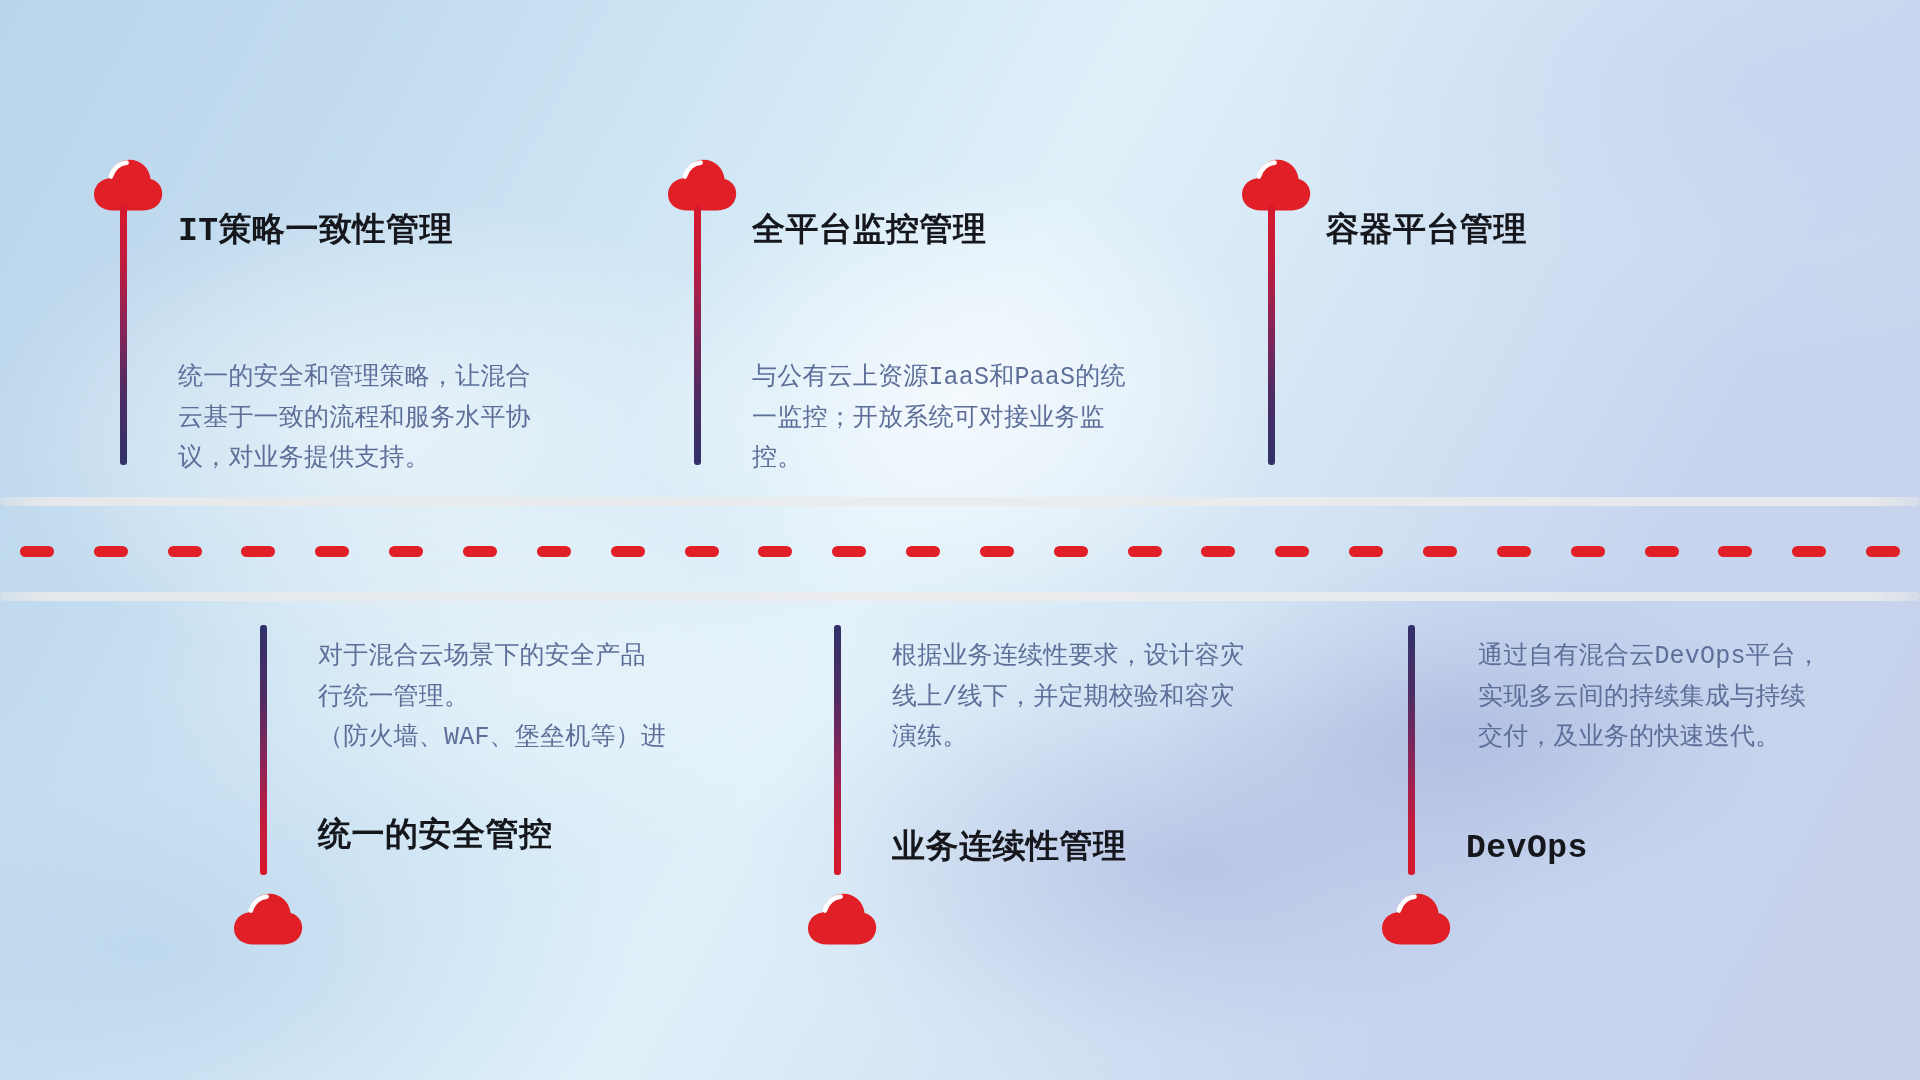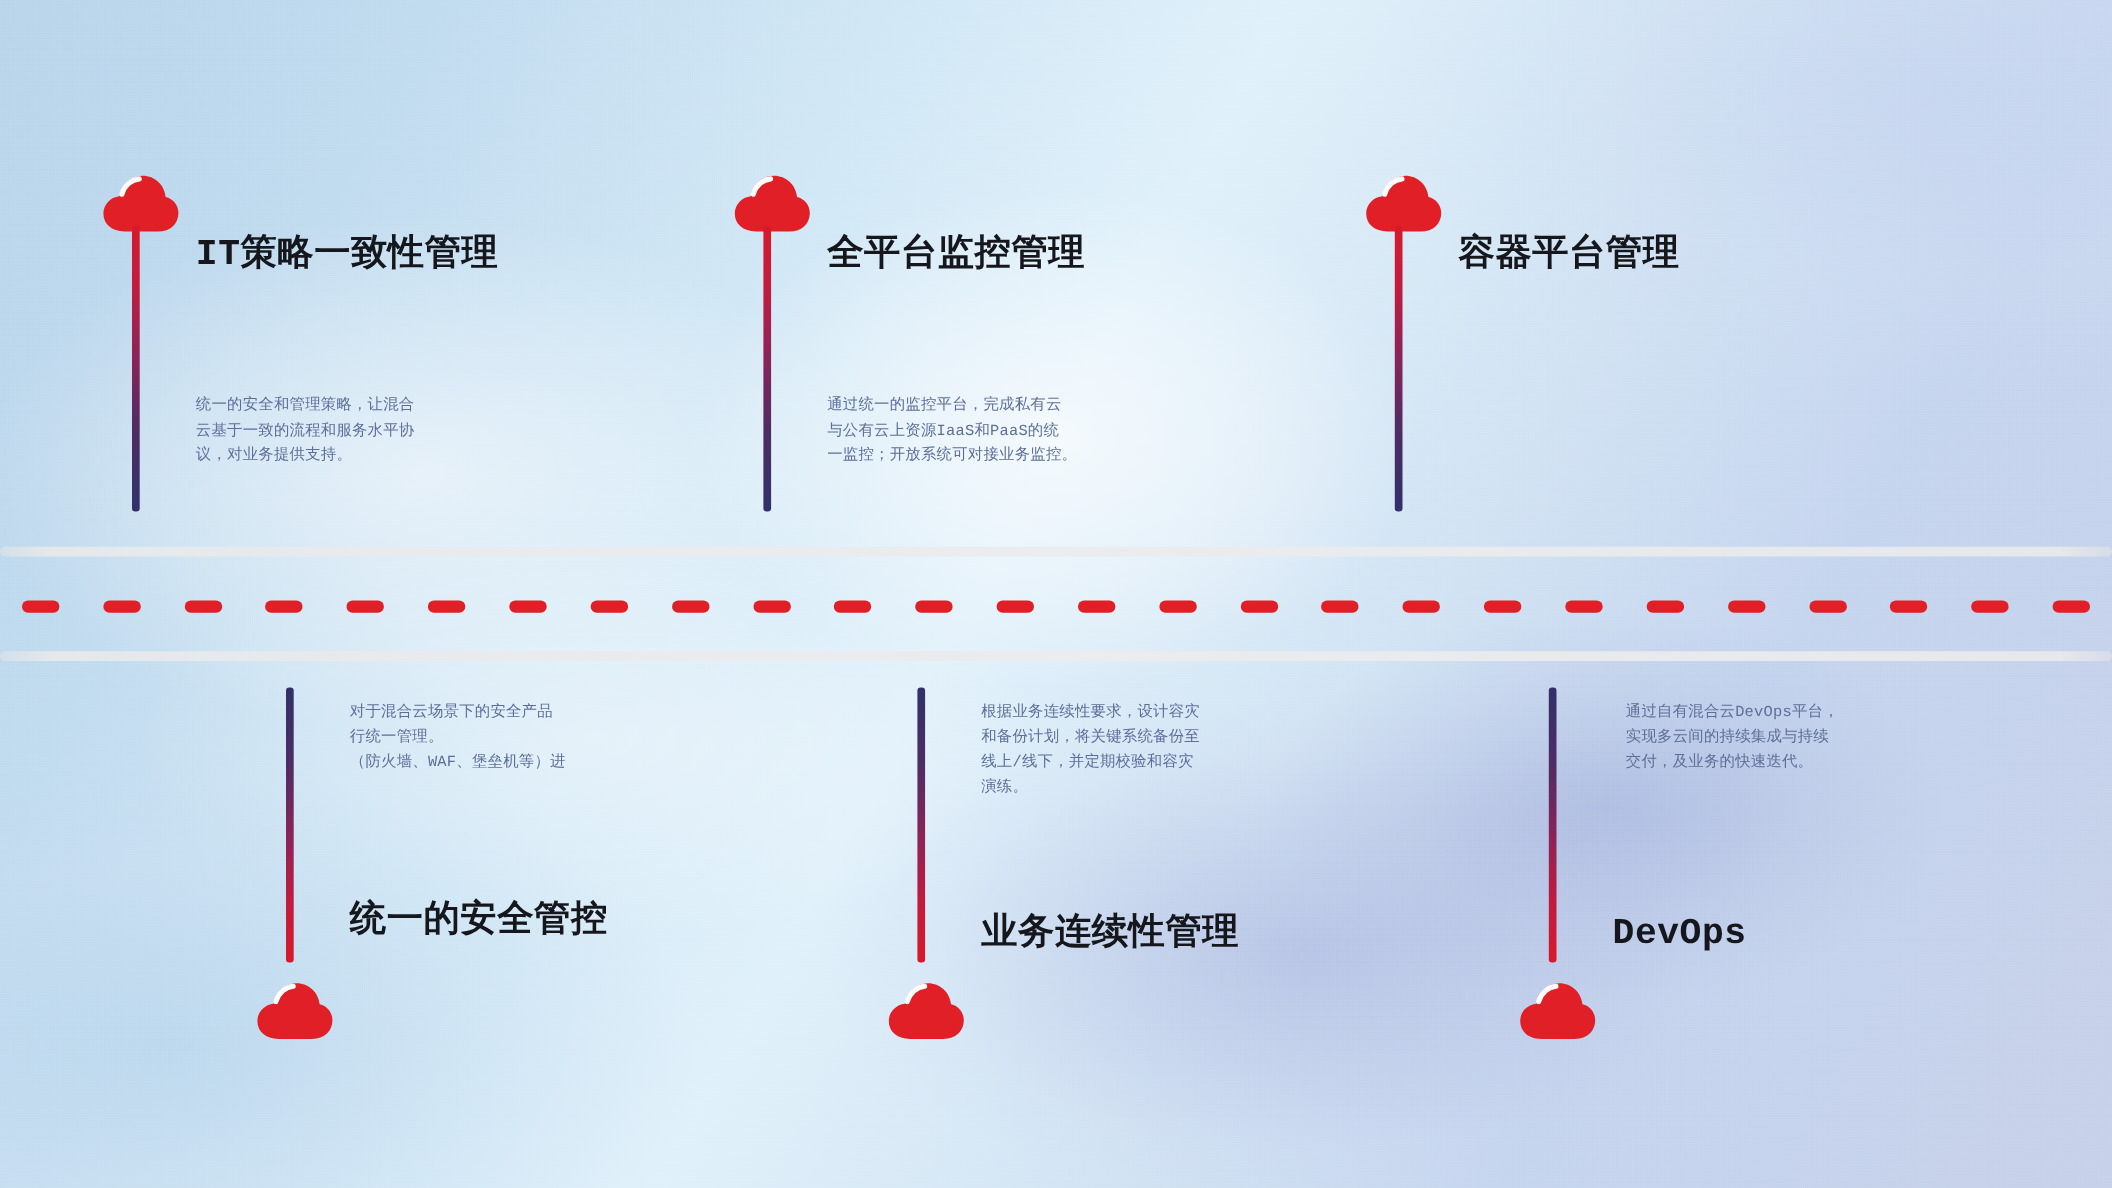"统一的安全和管理策略，让混合" .card-desc { font-size: 14px -> 25px }
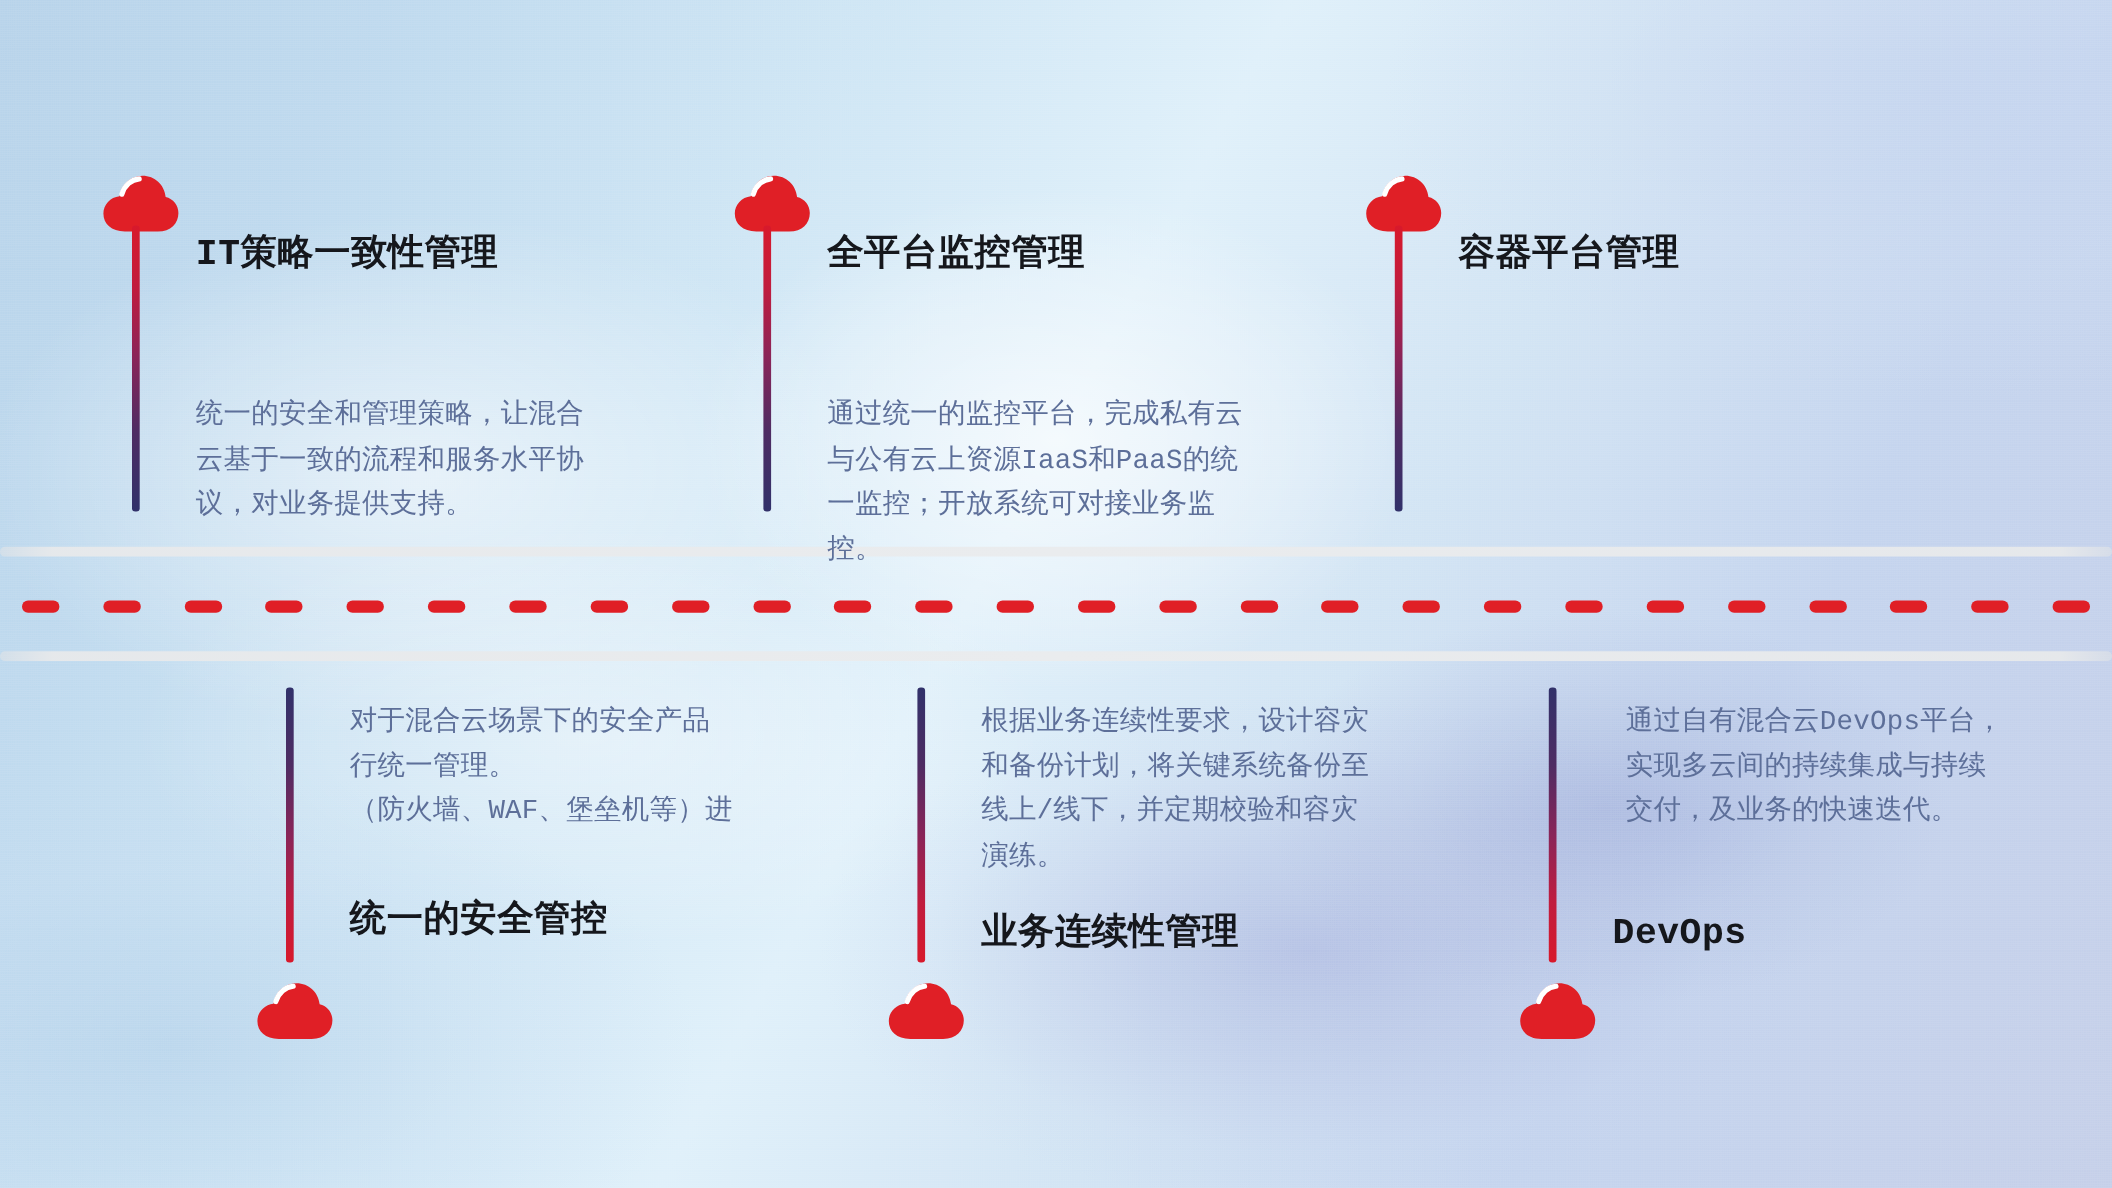"通过统一的监控平台，完成私有云" p { html: <p>通过统一的监控平台，完成私有云</p> -> none }
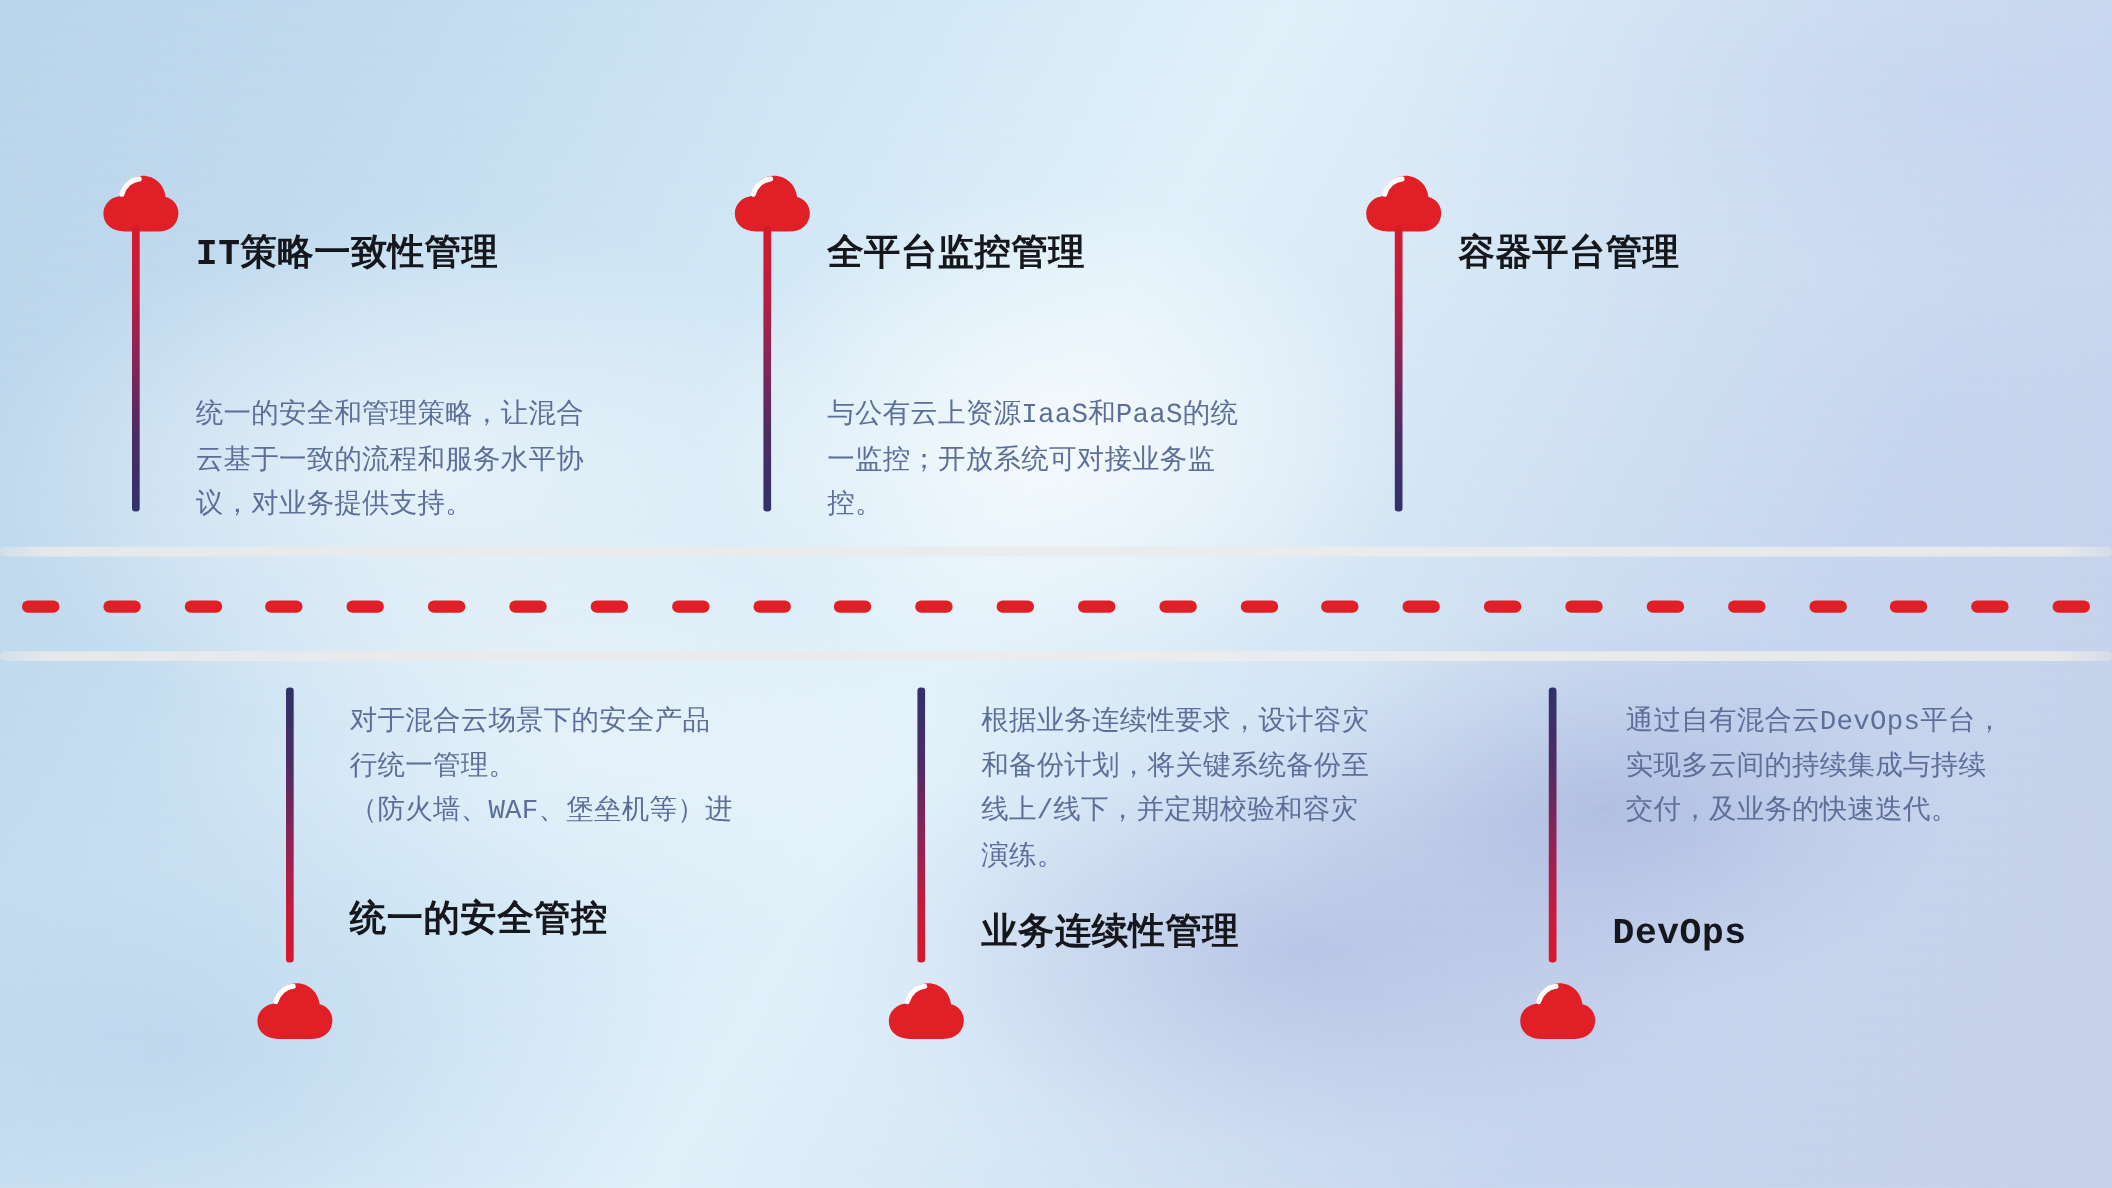"和备份计划，将关键系统备份至" p { html: <p>和备份计划，将关键系统备份至</p> -> none }
